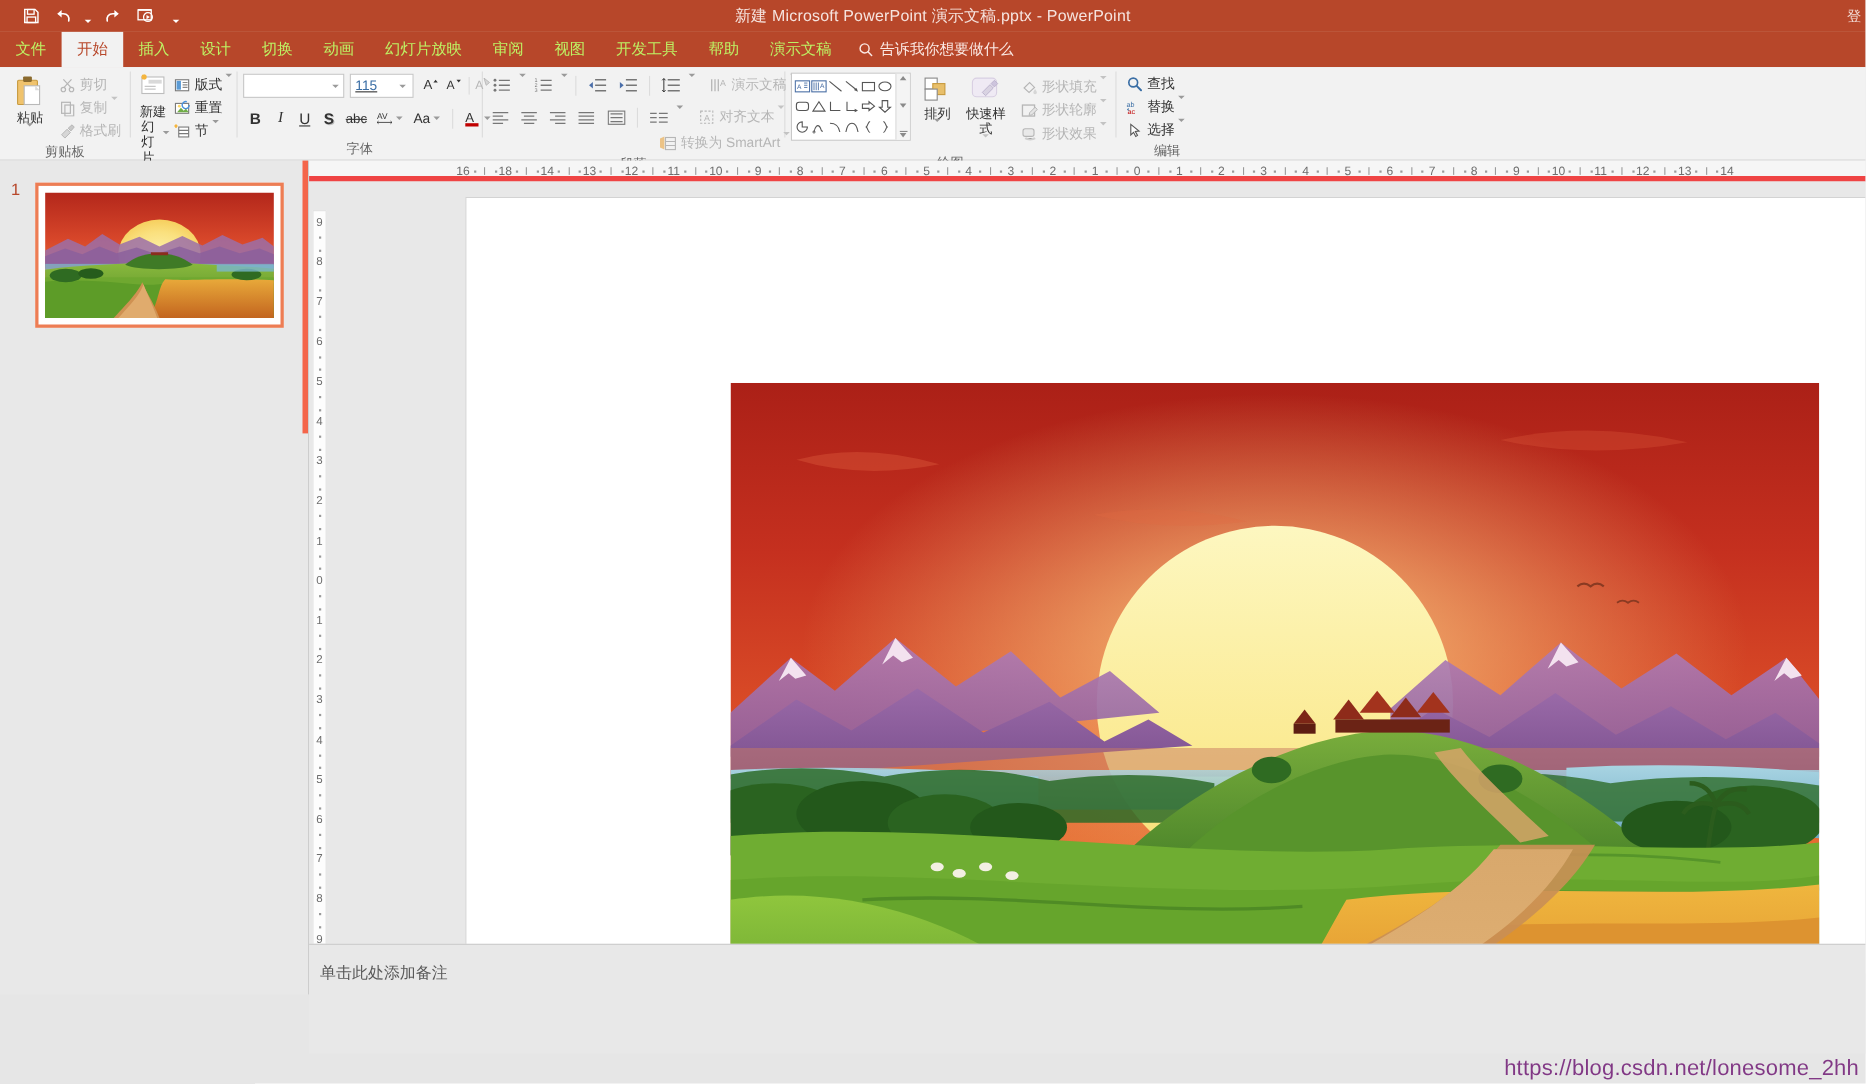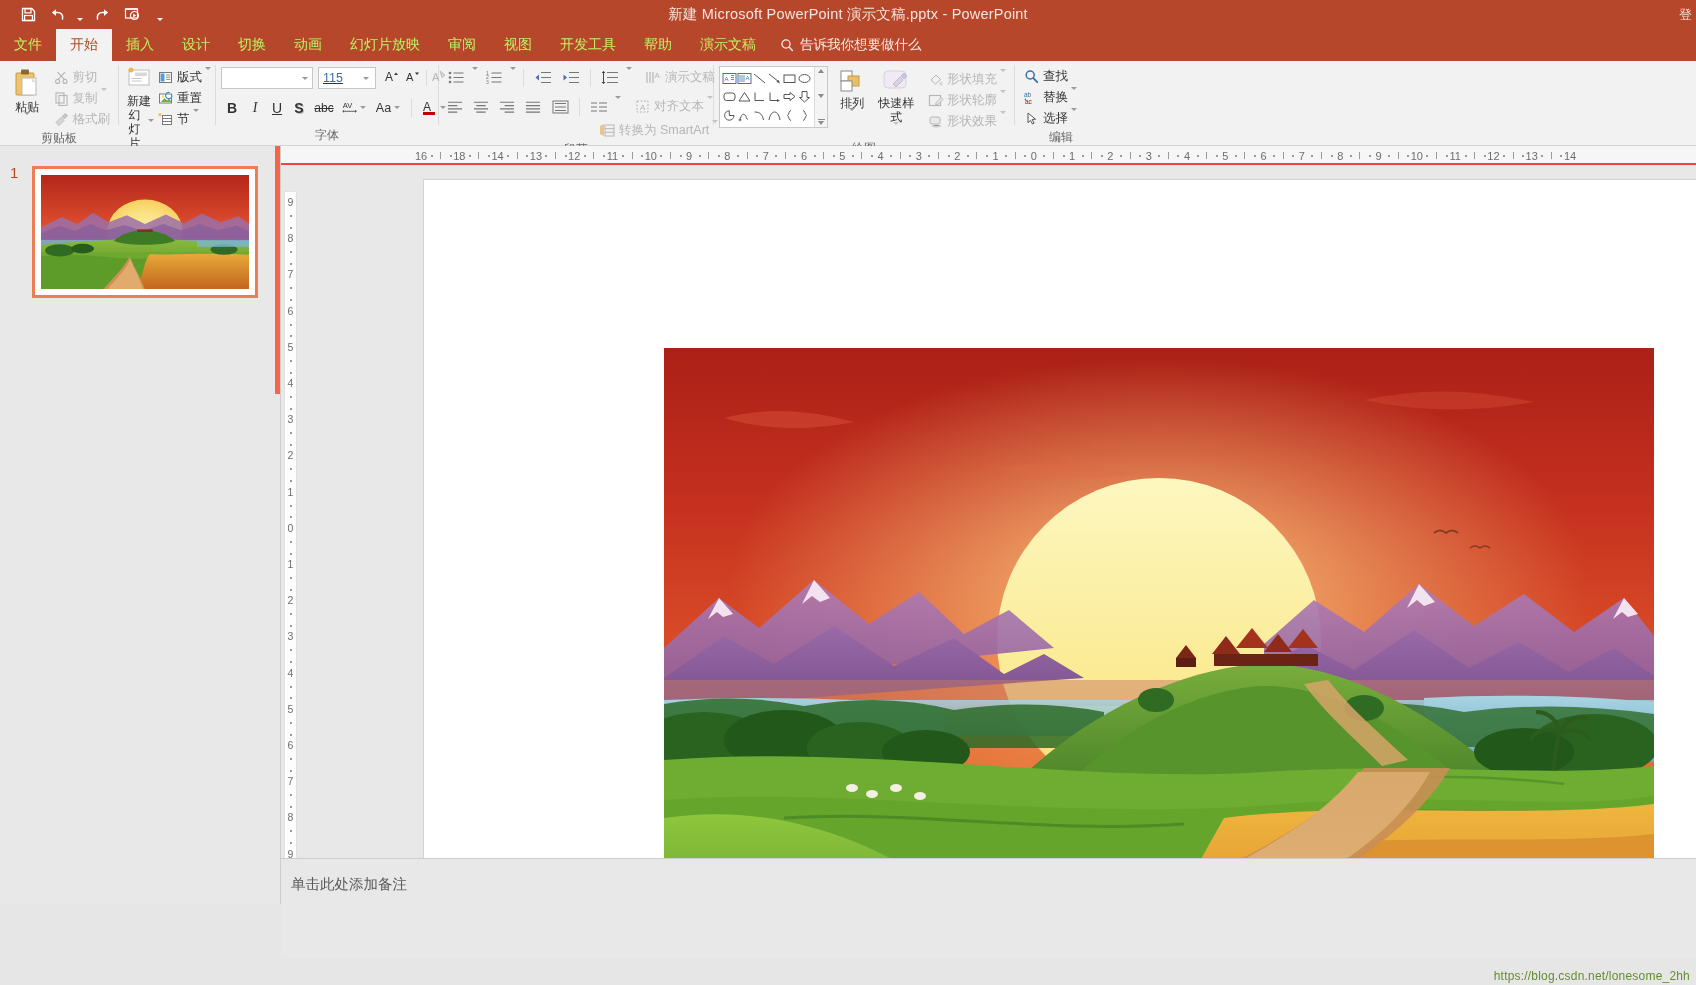"16" .ruler-h { border-bottom: 2px solid #ef4444 -> 5px solid #ef4444 }
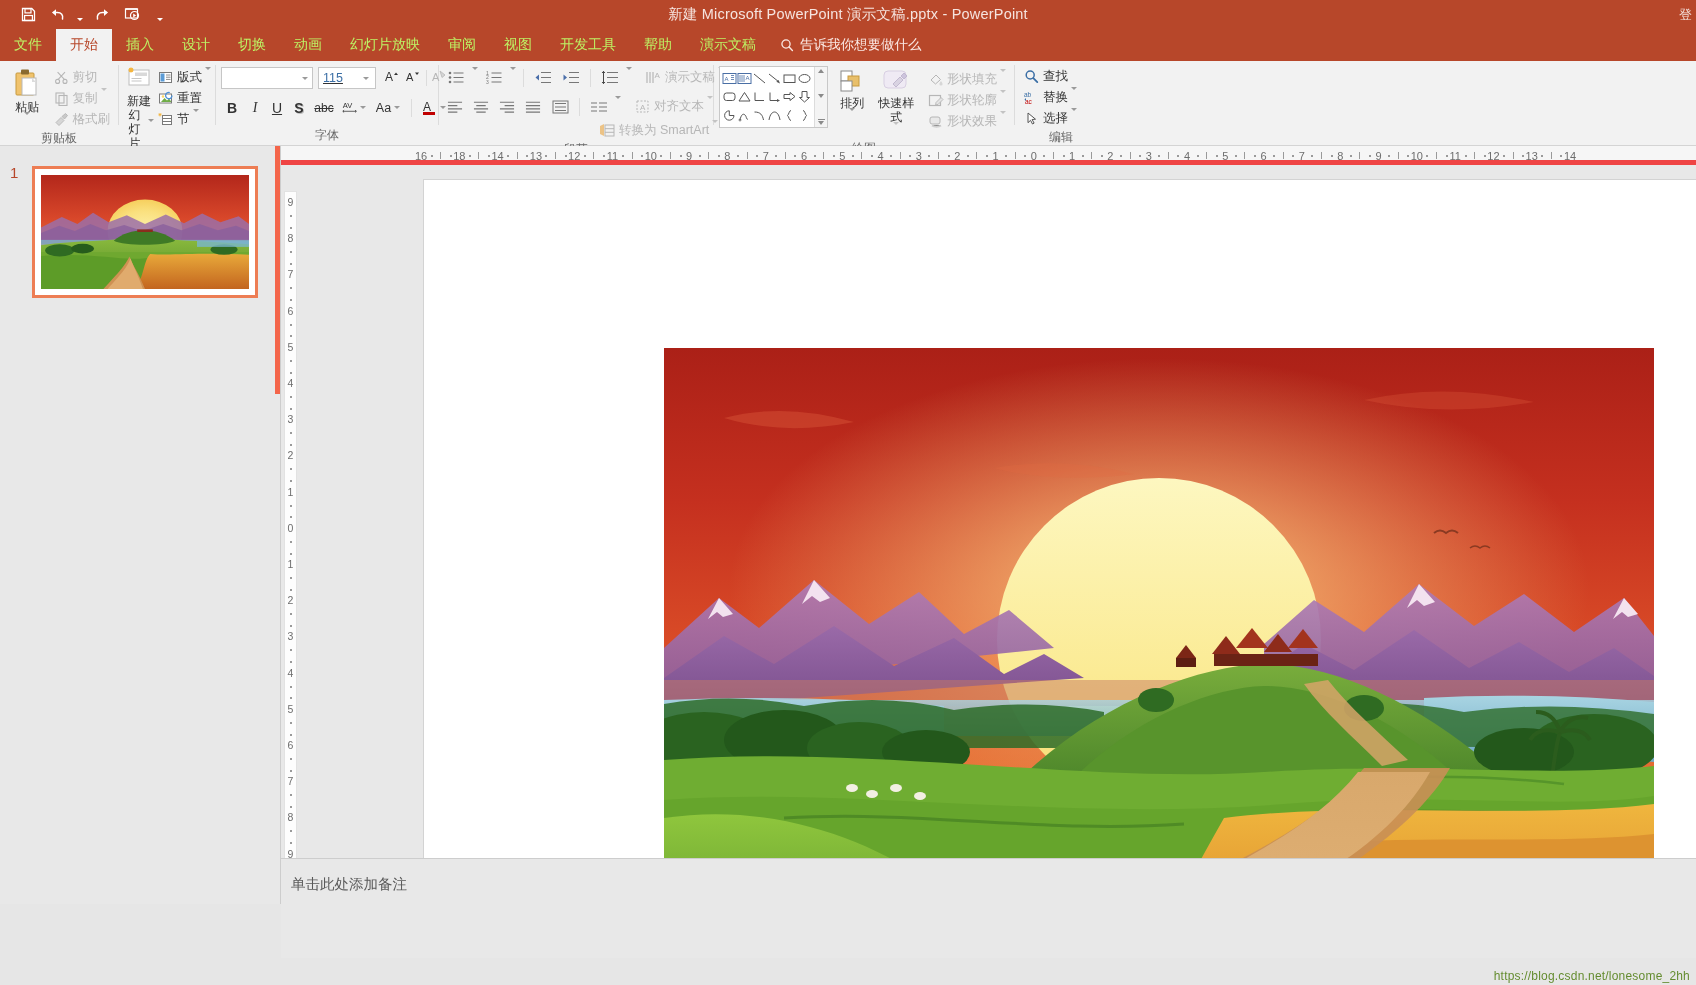"https://blog.csdn.net/lonesome_2hh" .watermark { color: #4d7c0f -> #701a75; font-size: 12px -> 20px }
